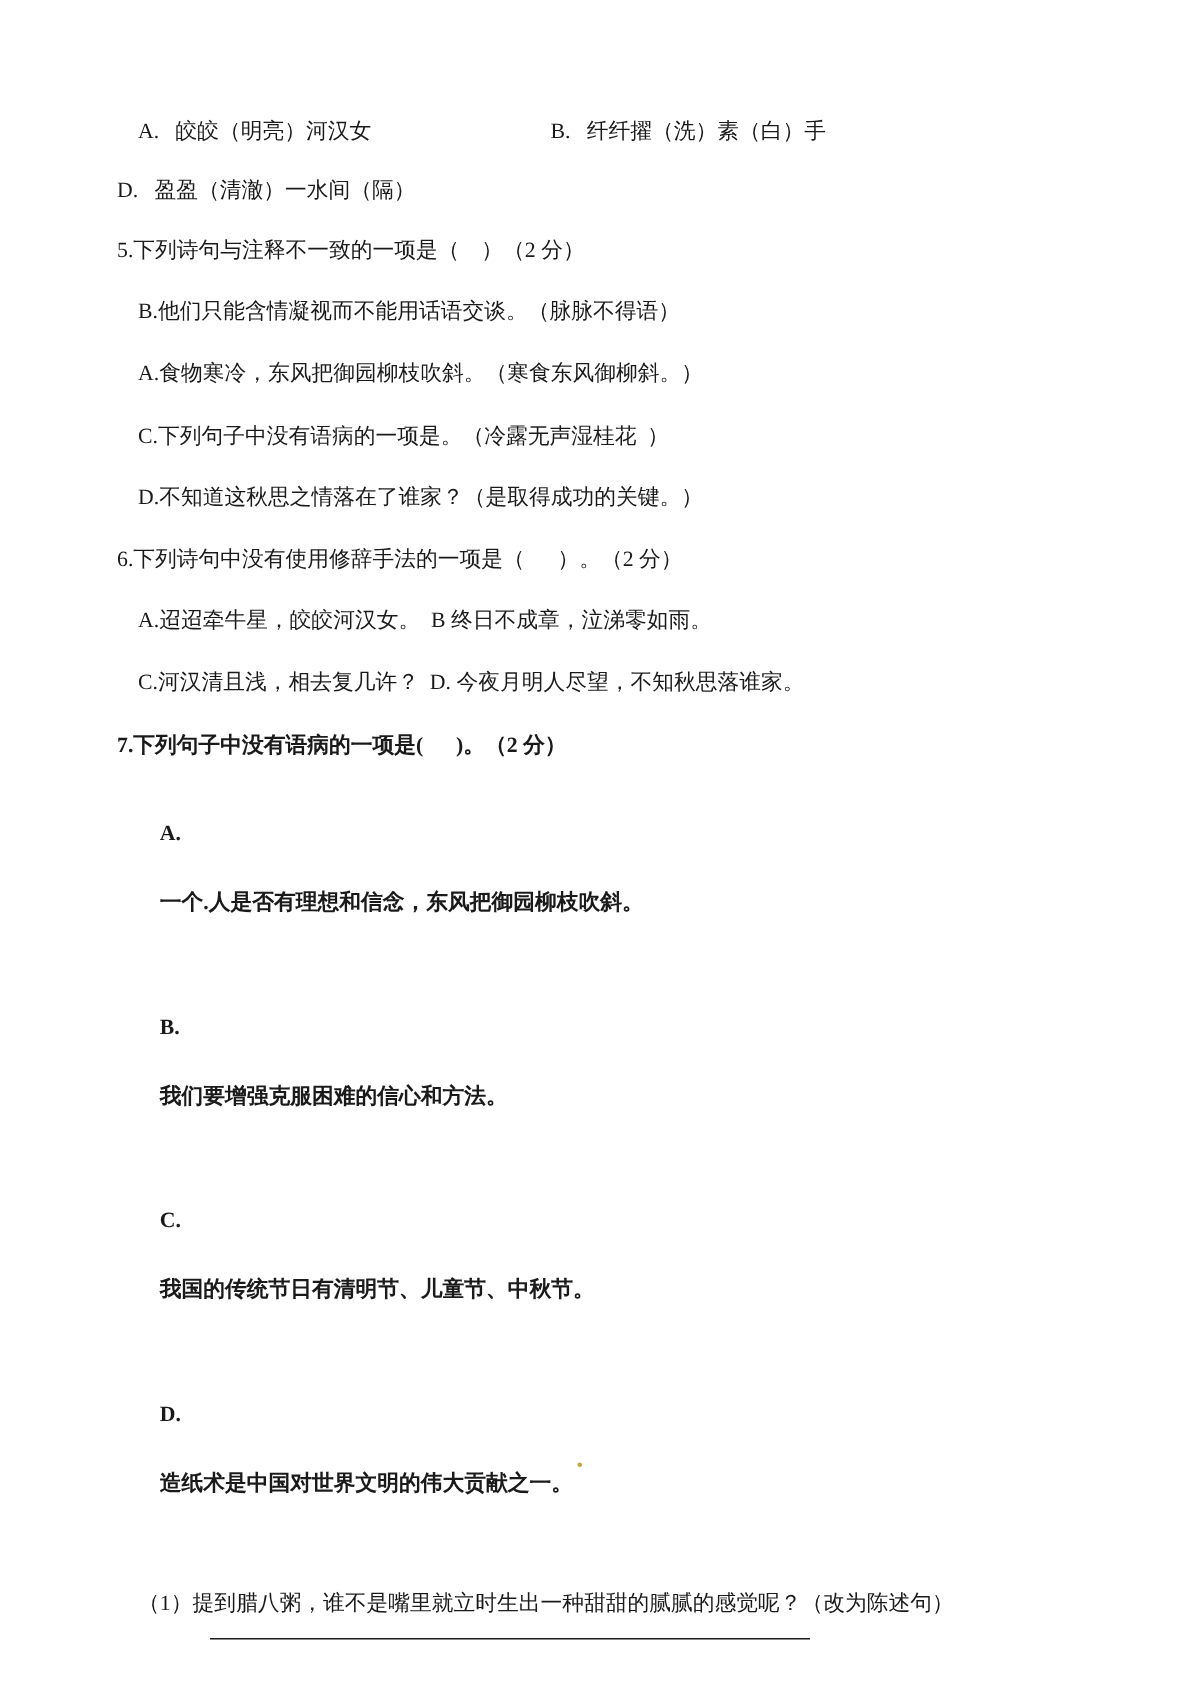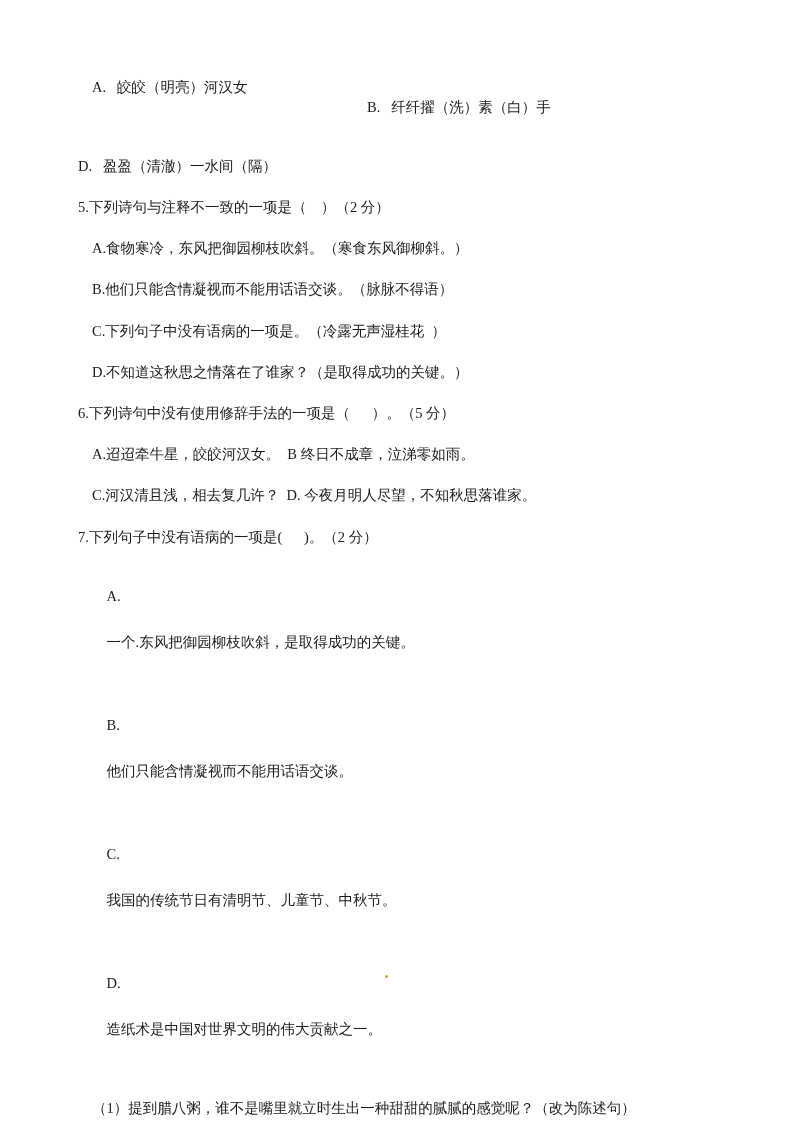"B. 纤纤擢（洗）素（白）手" .opt-b { margin-top: 20px -> none }
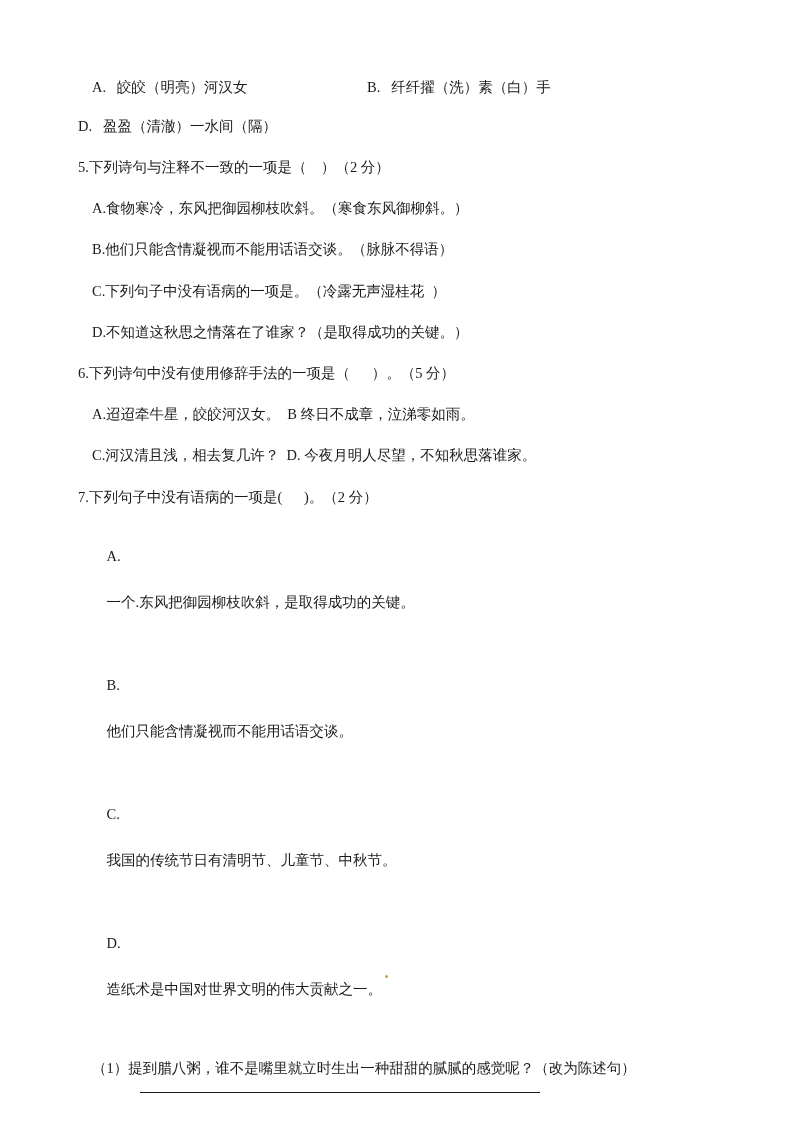"A.食物寒冷，东风把御园柳枝吹斜。（寒食东风御柳斜。）" p.line { order: before "B.他们只能含情凝视而不能用话语交谈。（脉脉不得语）" -> after "B.他们只能含情凝视而不能用话语交谈。（脉脉不得语）" }
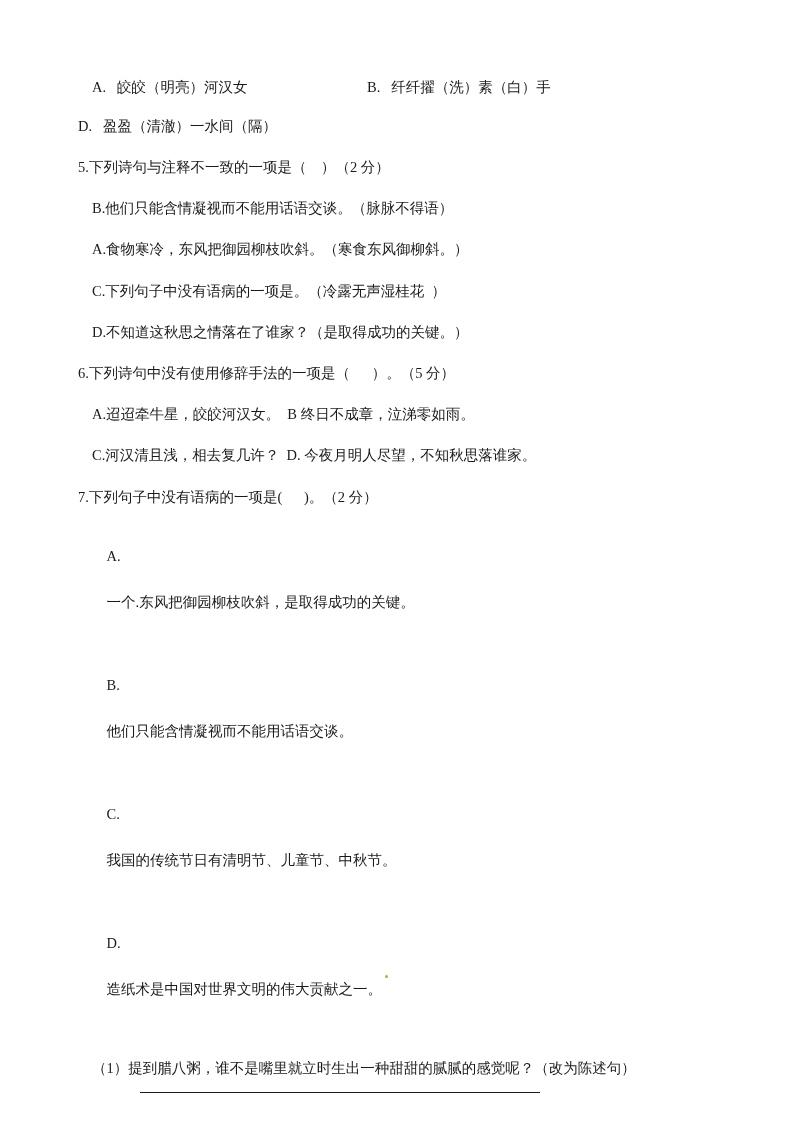"6.下列诗句中没有使用修辞手法的一项是（ ）。（5 分）" p.line { text: 5 -> 2 }
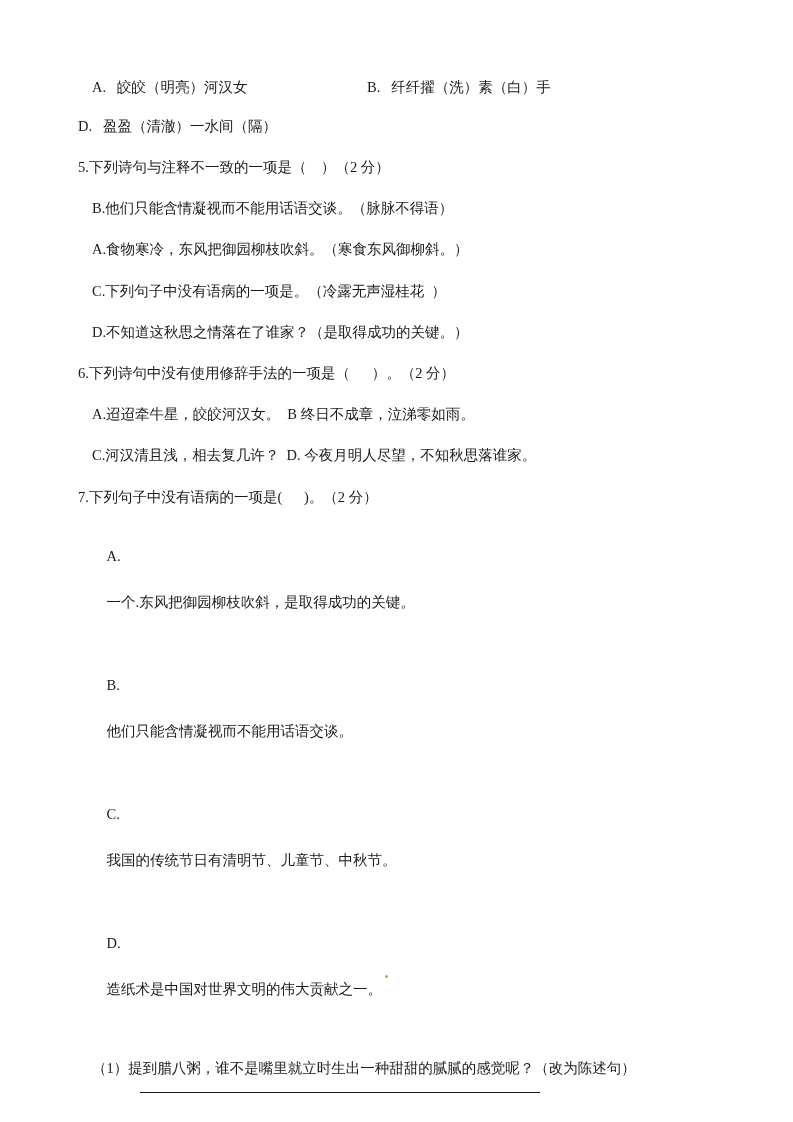"7.下列句子中没有语病的一项是( )。（2 分）" .line.tight { font-weight: none -> bold }
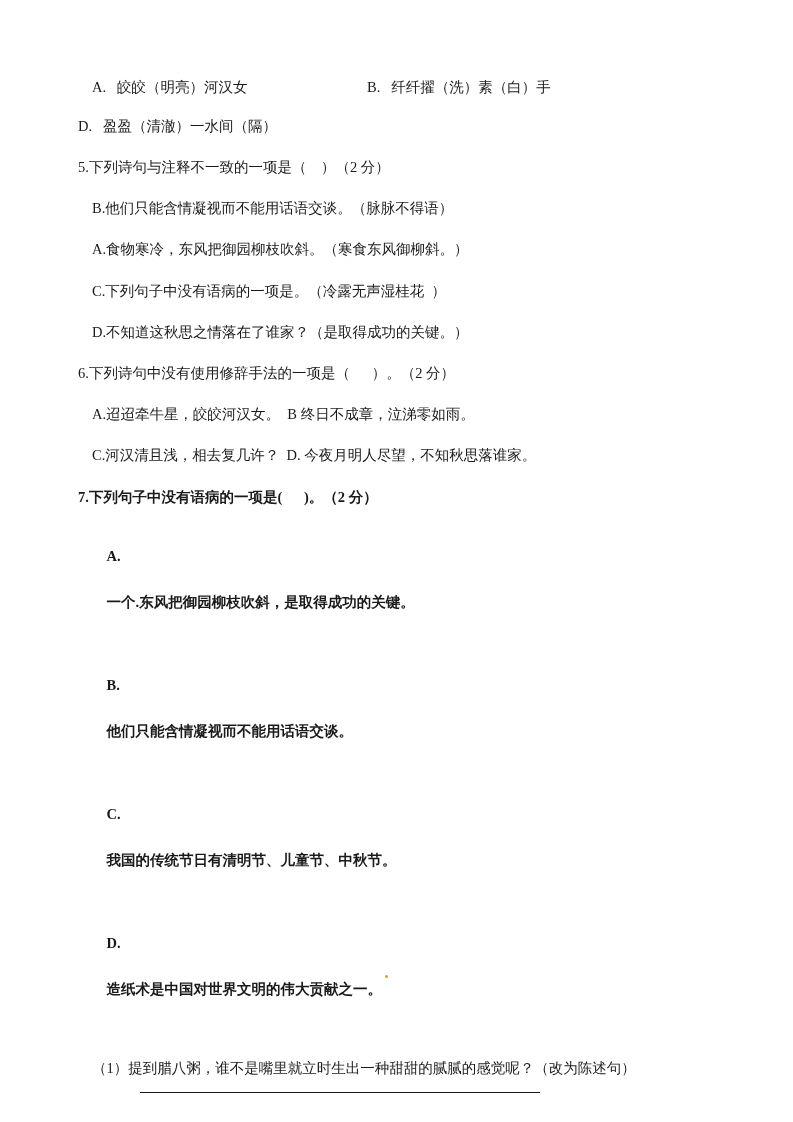"一个.东风把御园柳枝吹斜，是取得成功的关键。" span { text: .东风把御园柳枝吹斜，是取得成功的关键 -> .人是否有理想和信念，东风把御园柳枝吹斜 }
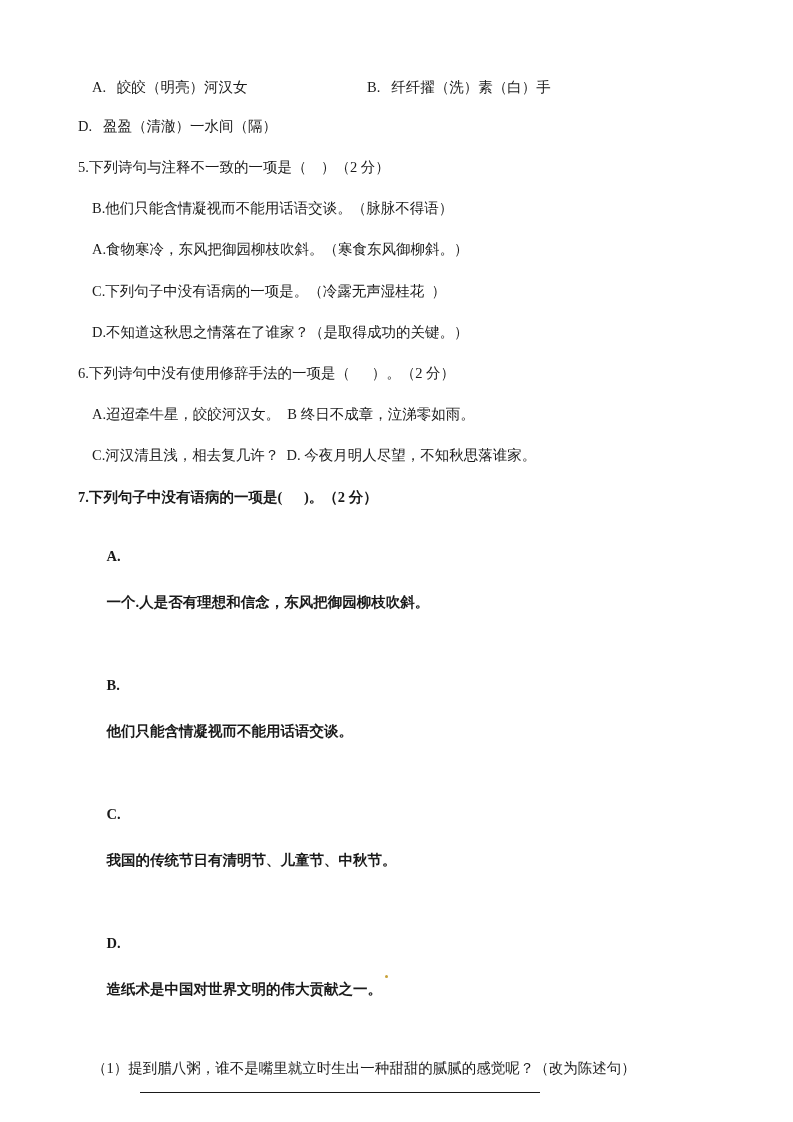"他们只能含情凝视而不能用话语交谈。" span { text: 他们只能含情凝视而不能用话语交谈 -> 我们要增强克服困难的信心和方法 }
